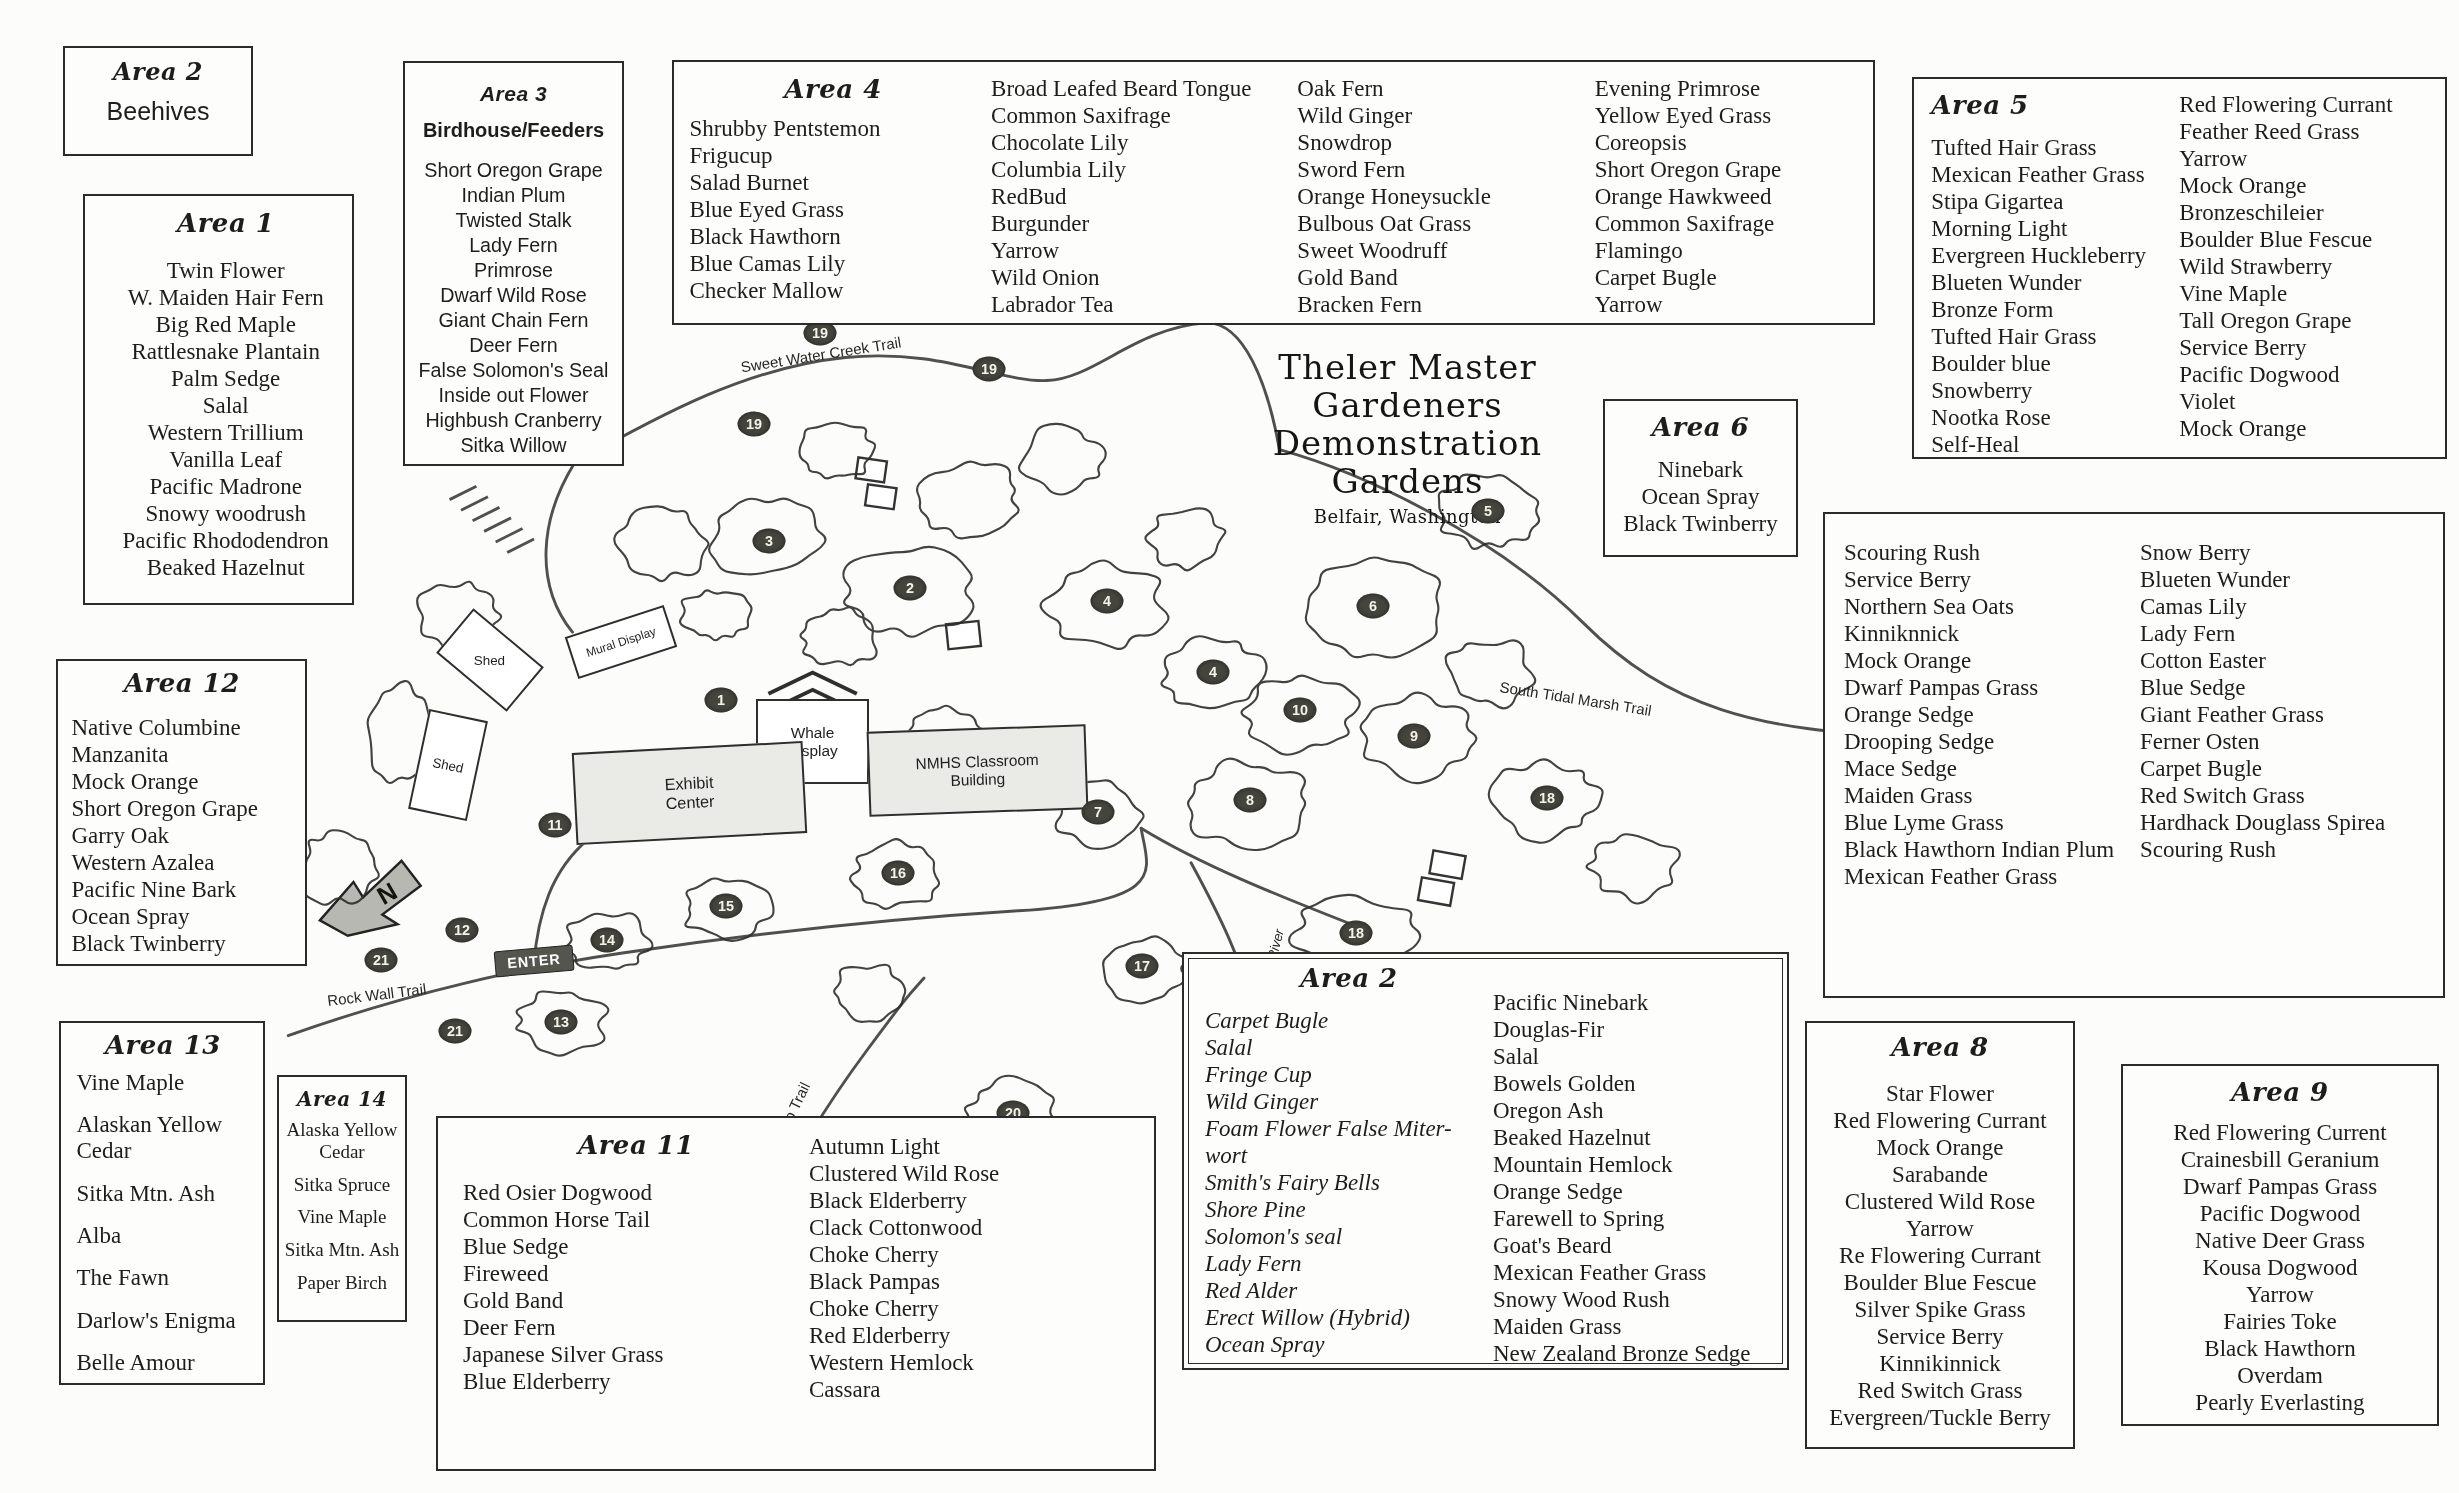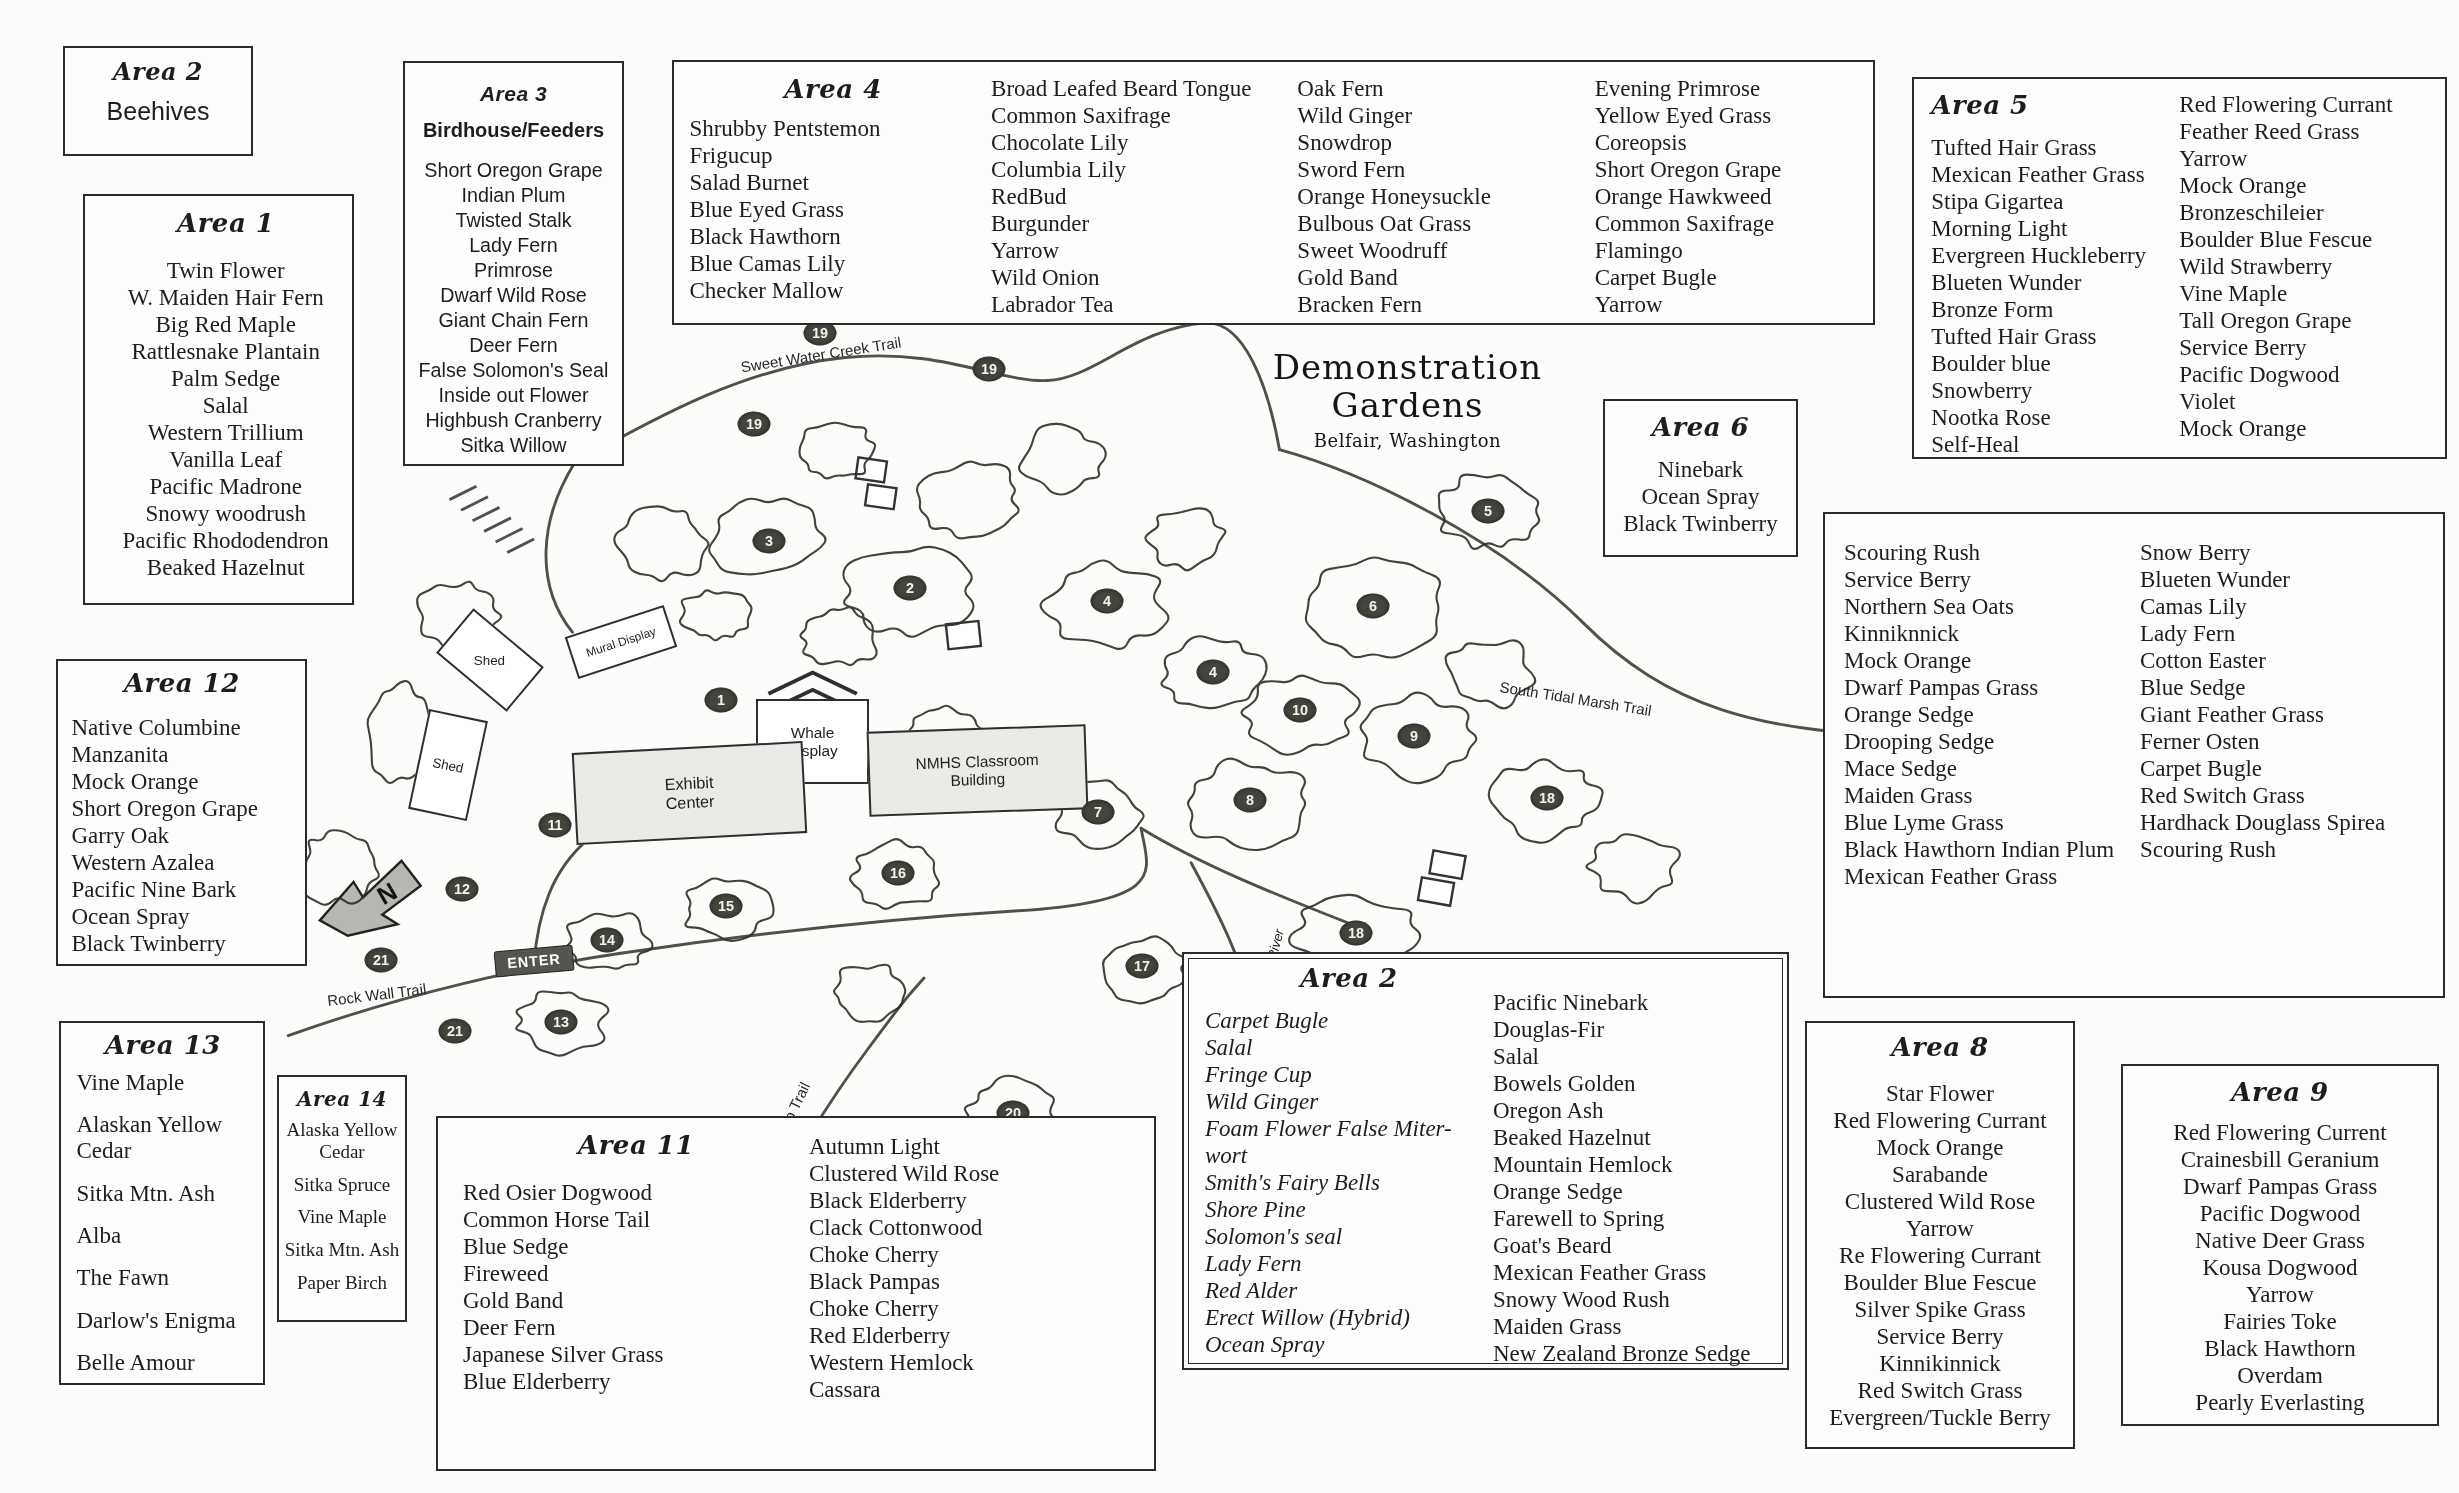"Theler Master Gardeners" div.t1 { html: none -> <div>Theler Master Gardeners</div> }
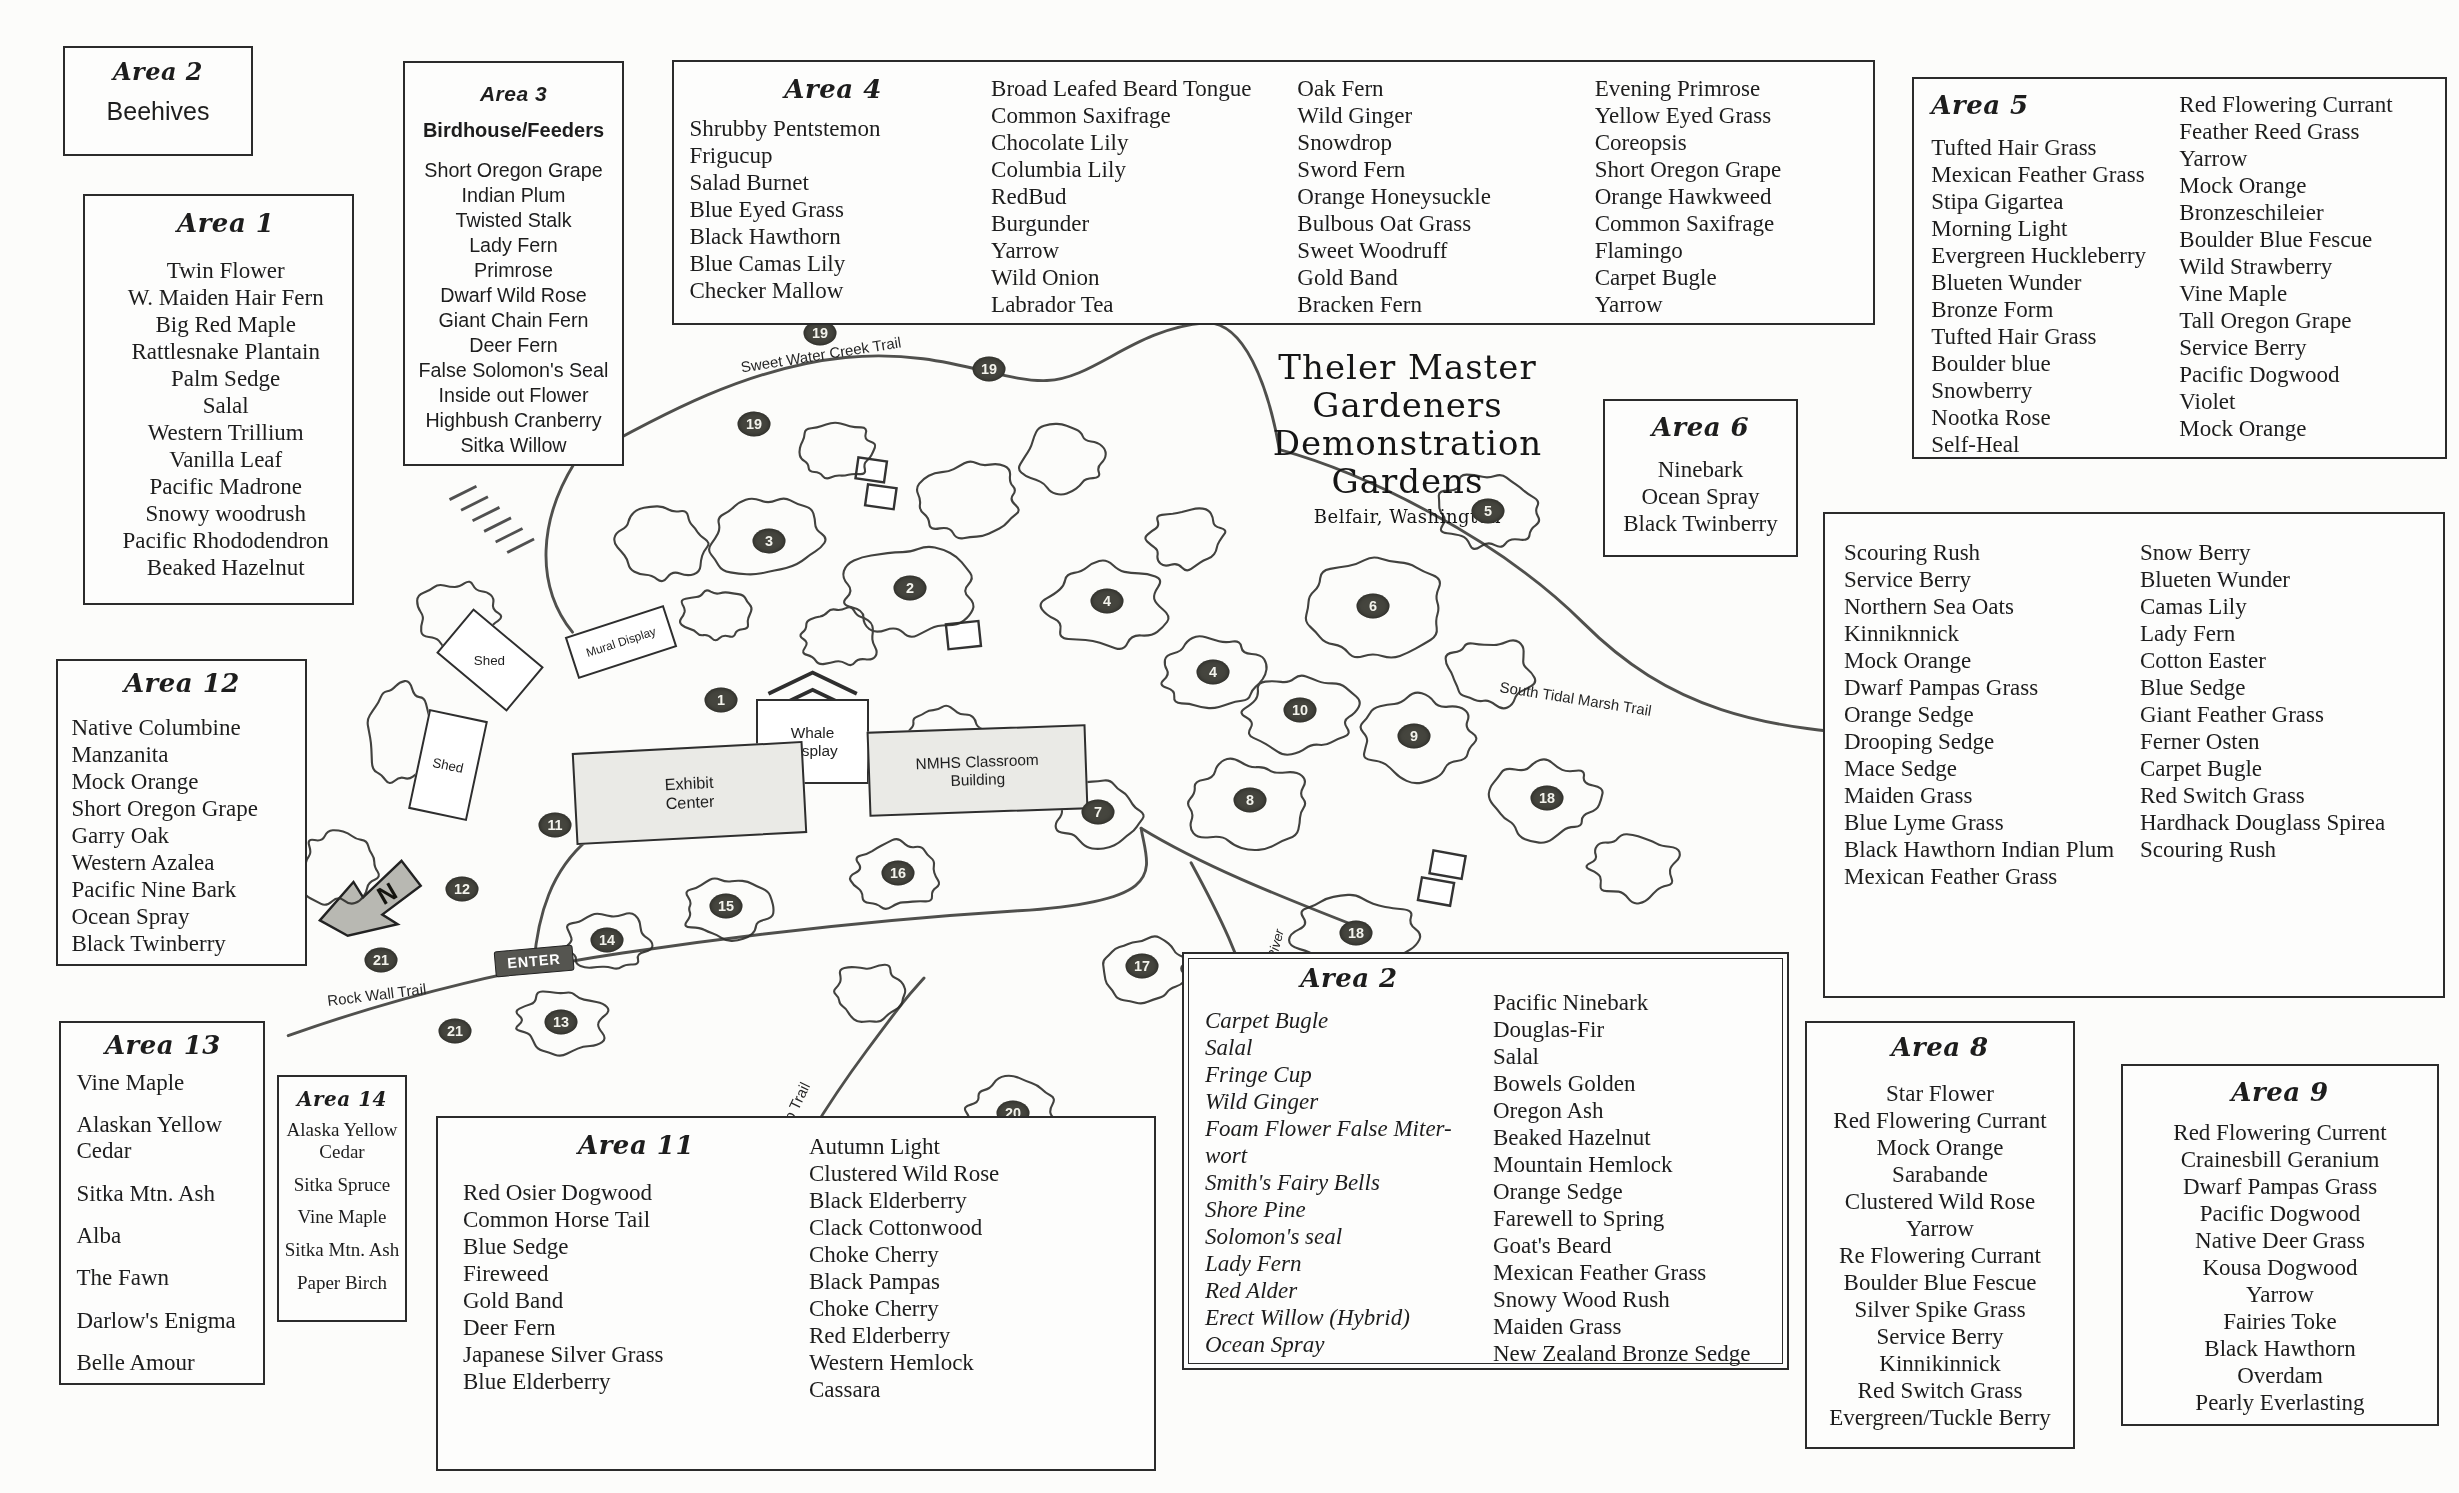"12" span.marker { top: 889px -> 930px }
